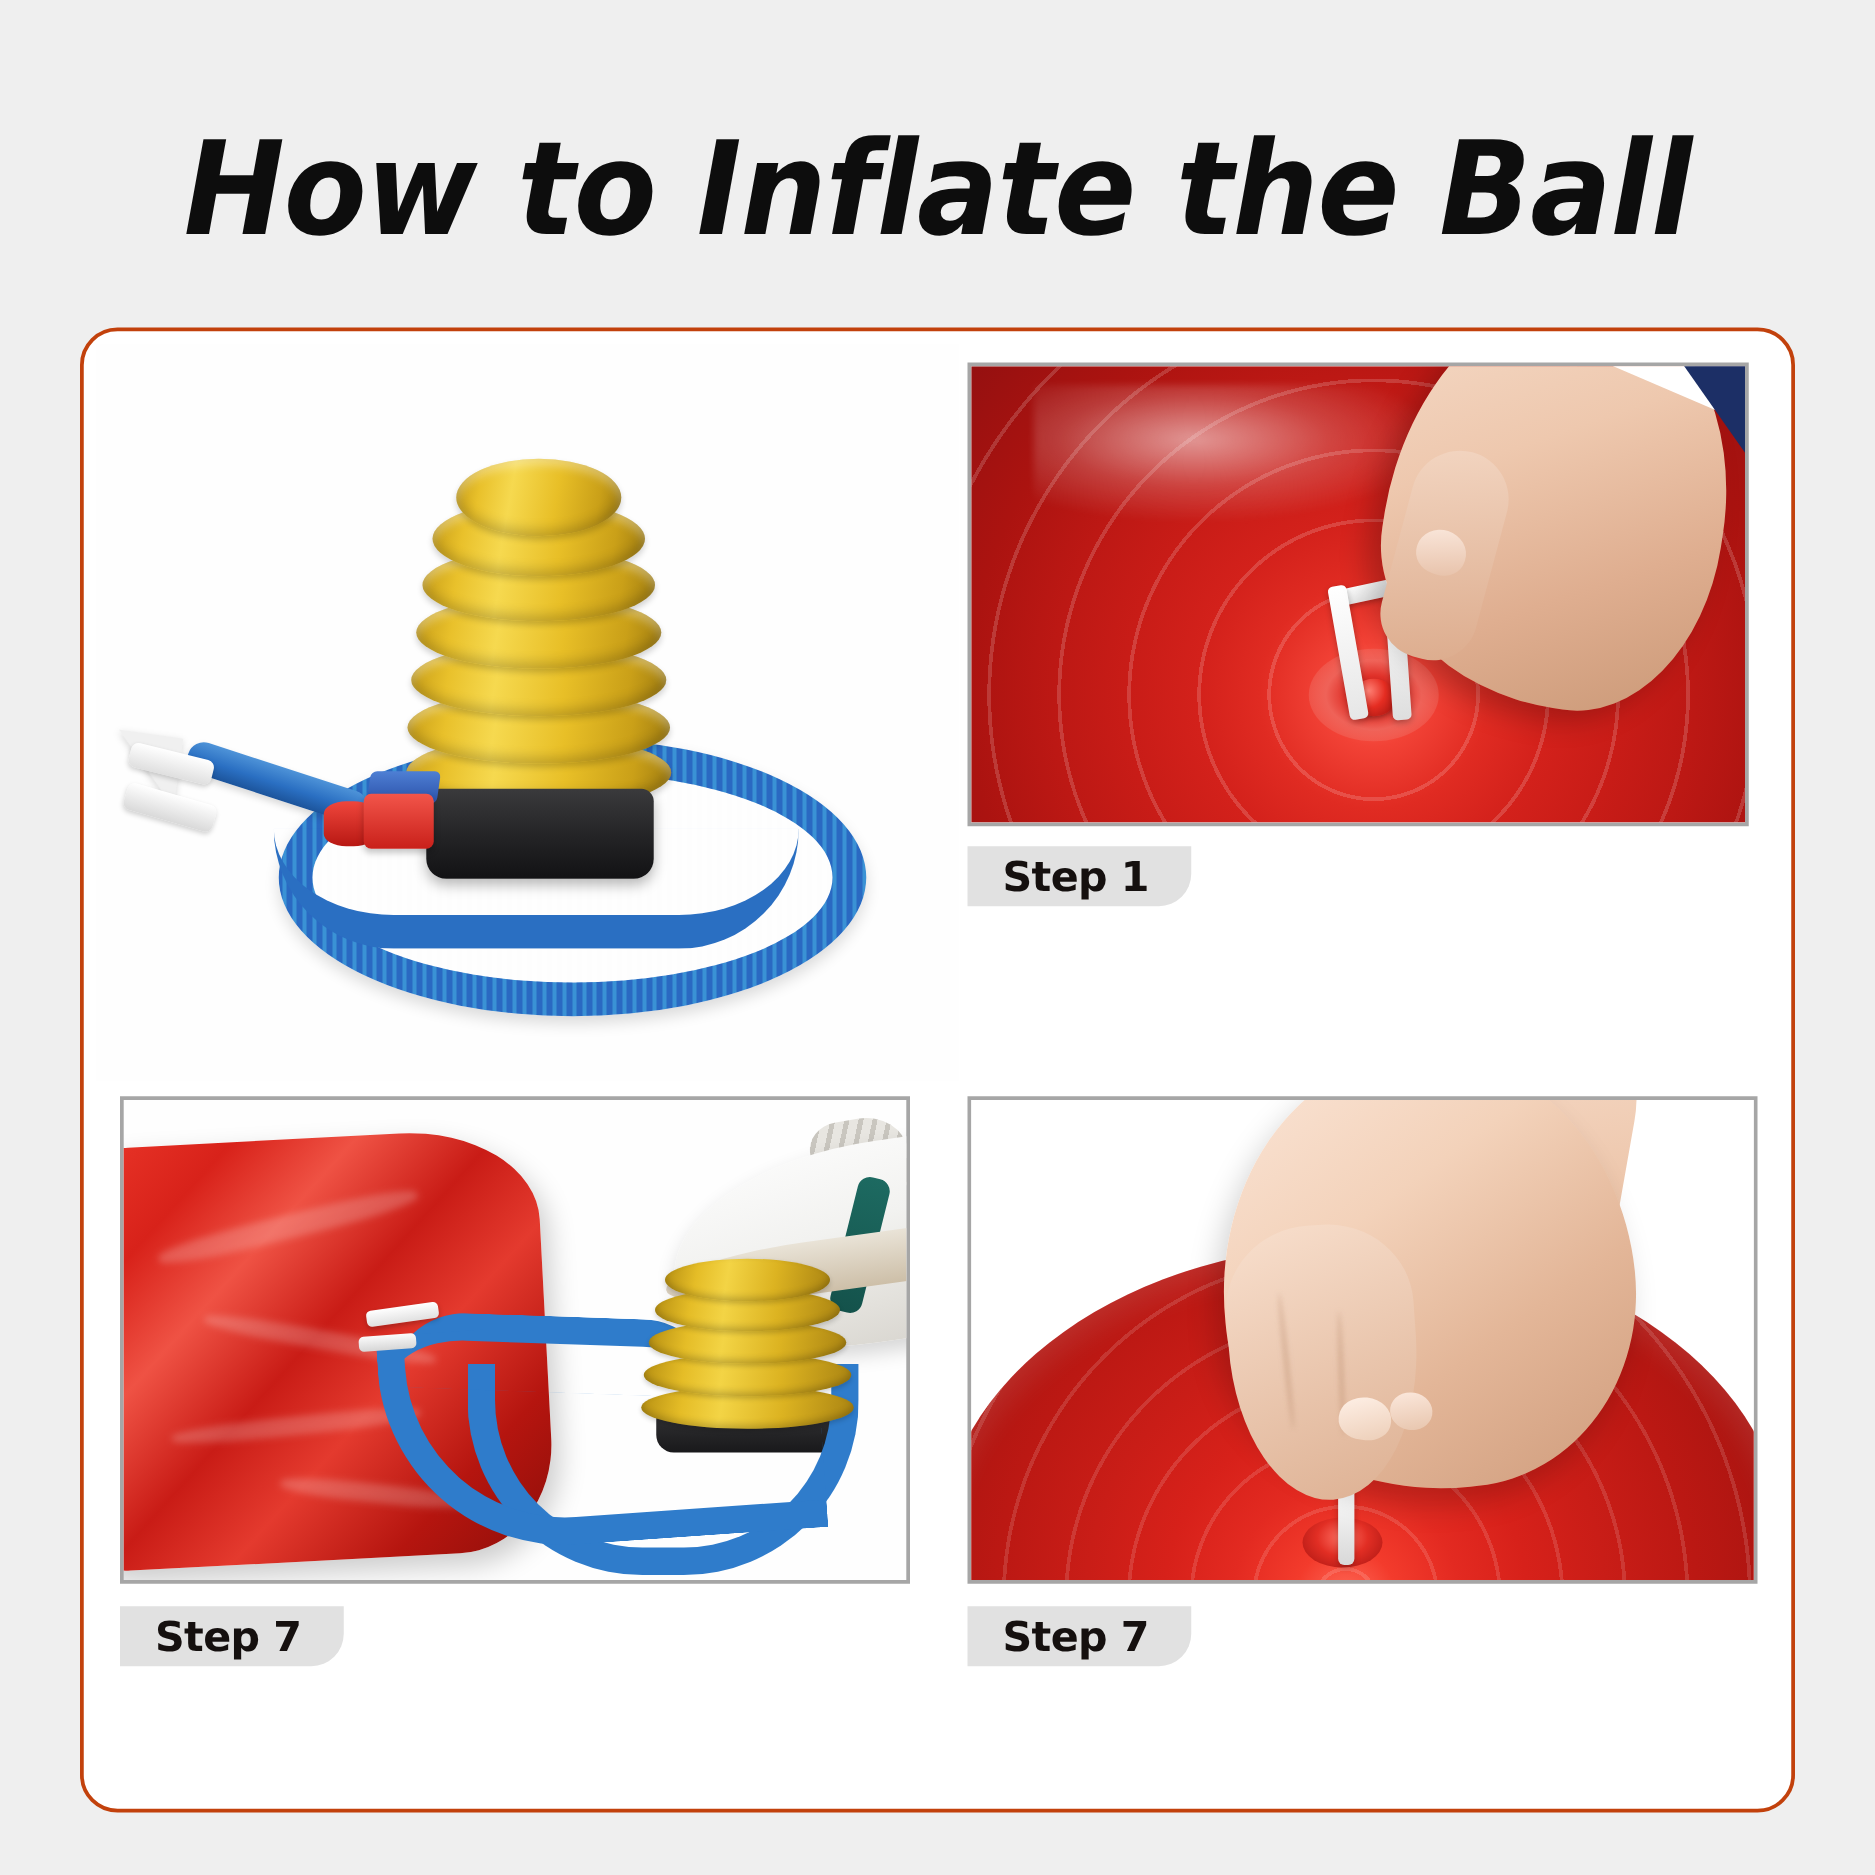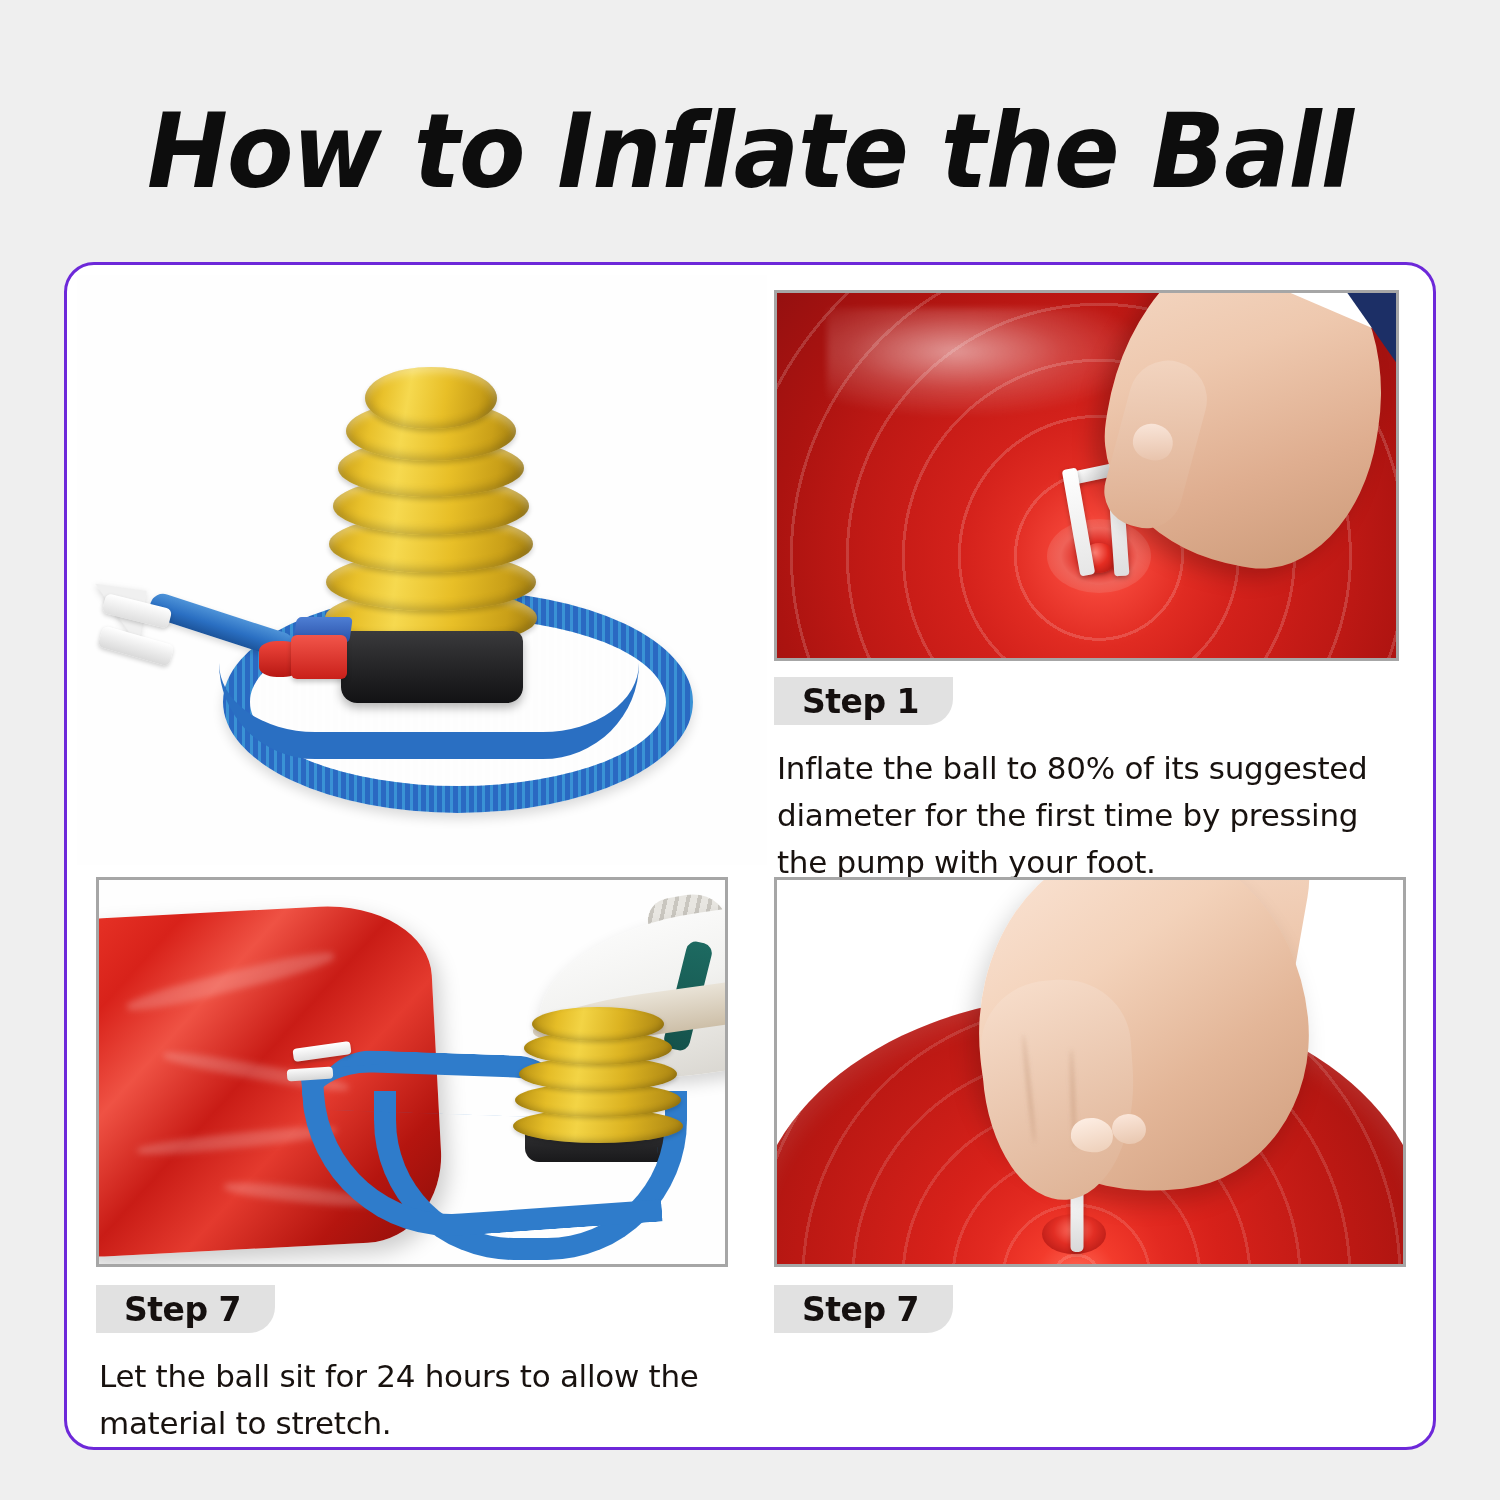"Step 1" .card { border: 3px solid #6d28d9 -> 3px solid #c2410c }
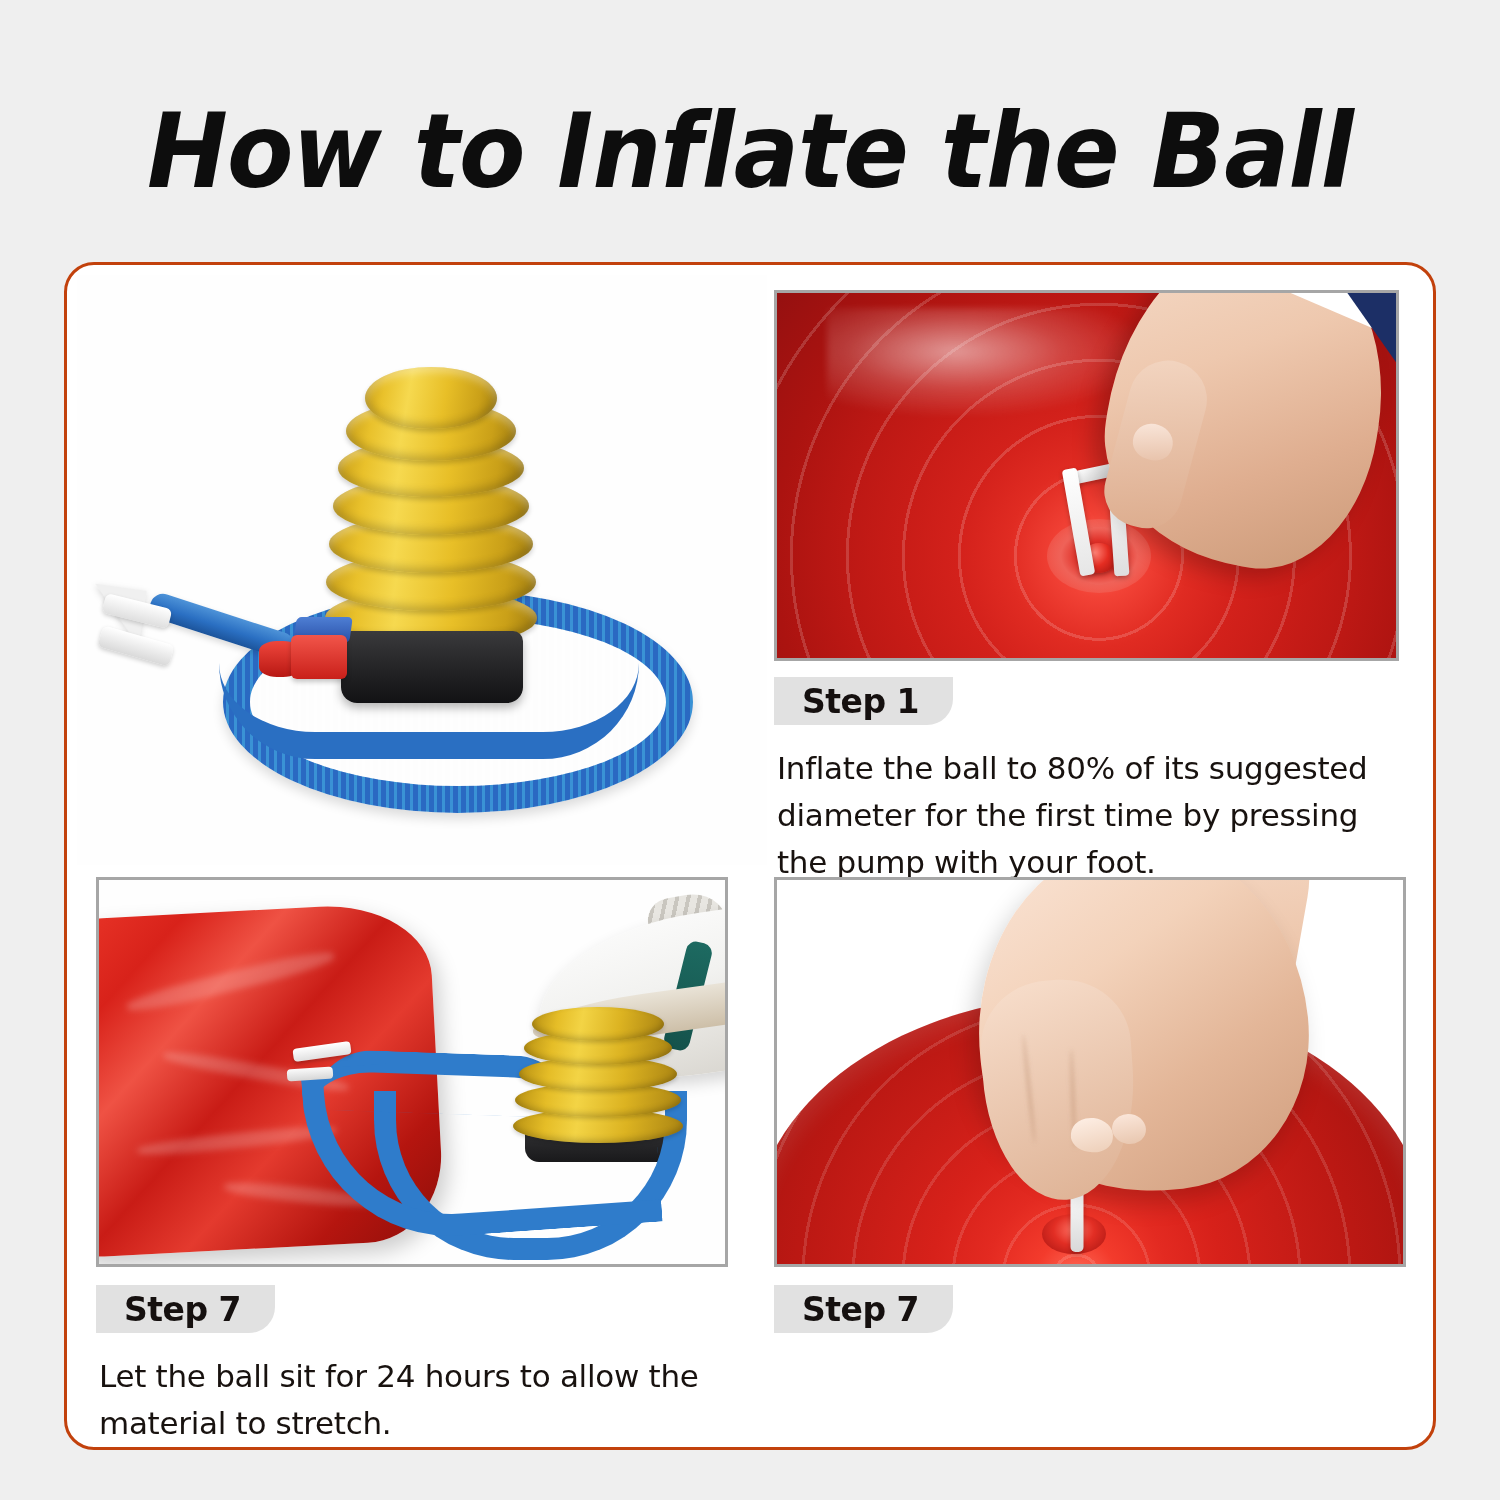"Inflate the ball to 80%" div.step-text { html: <div>Inflate the ball to 80% of its suggested diameter for the first time by pressing the pump with your foot.</div> -> none }
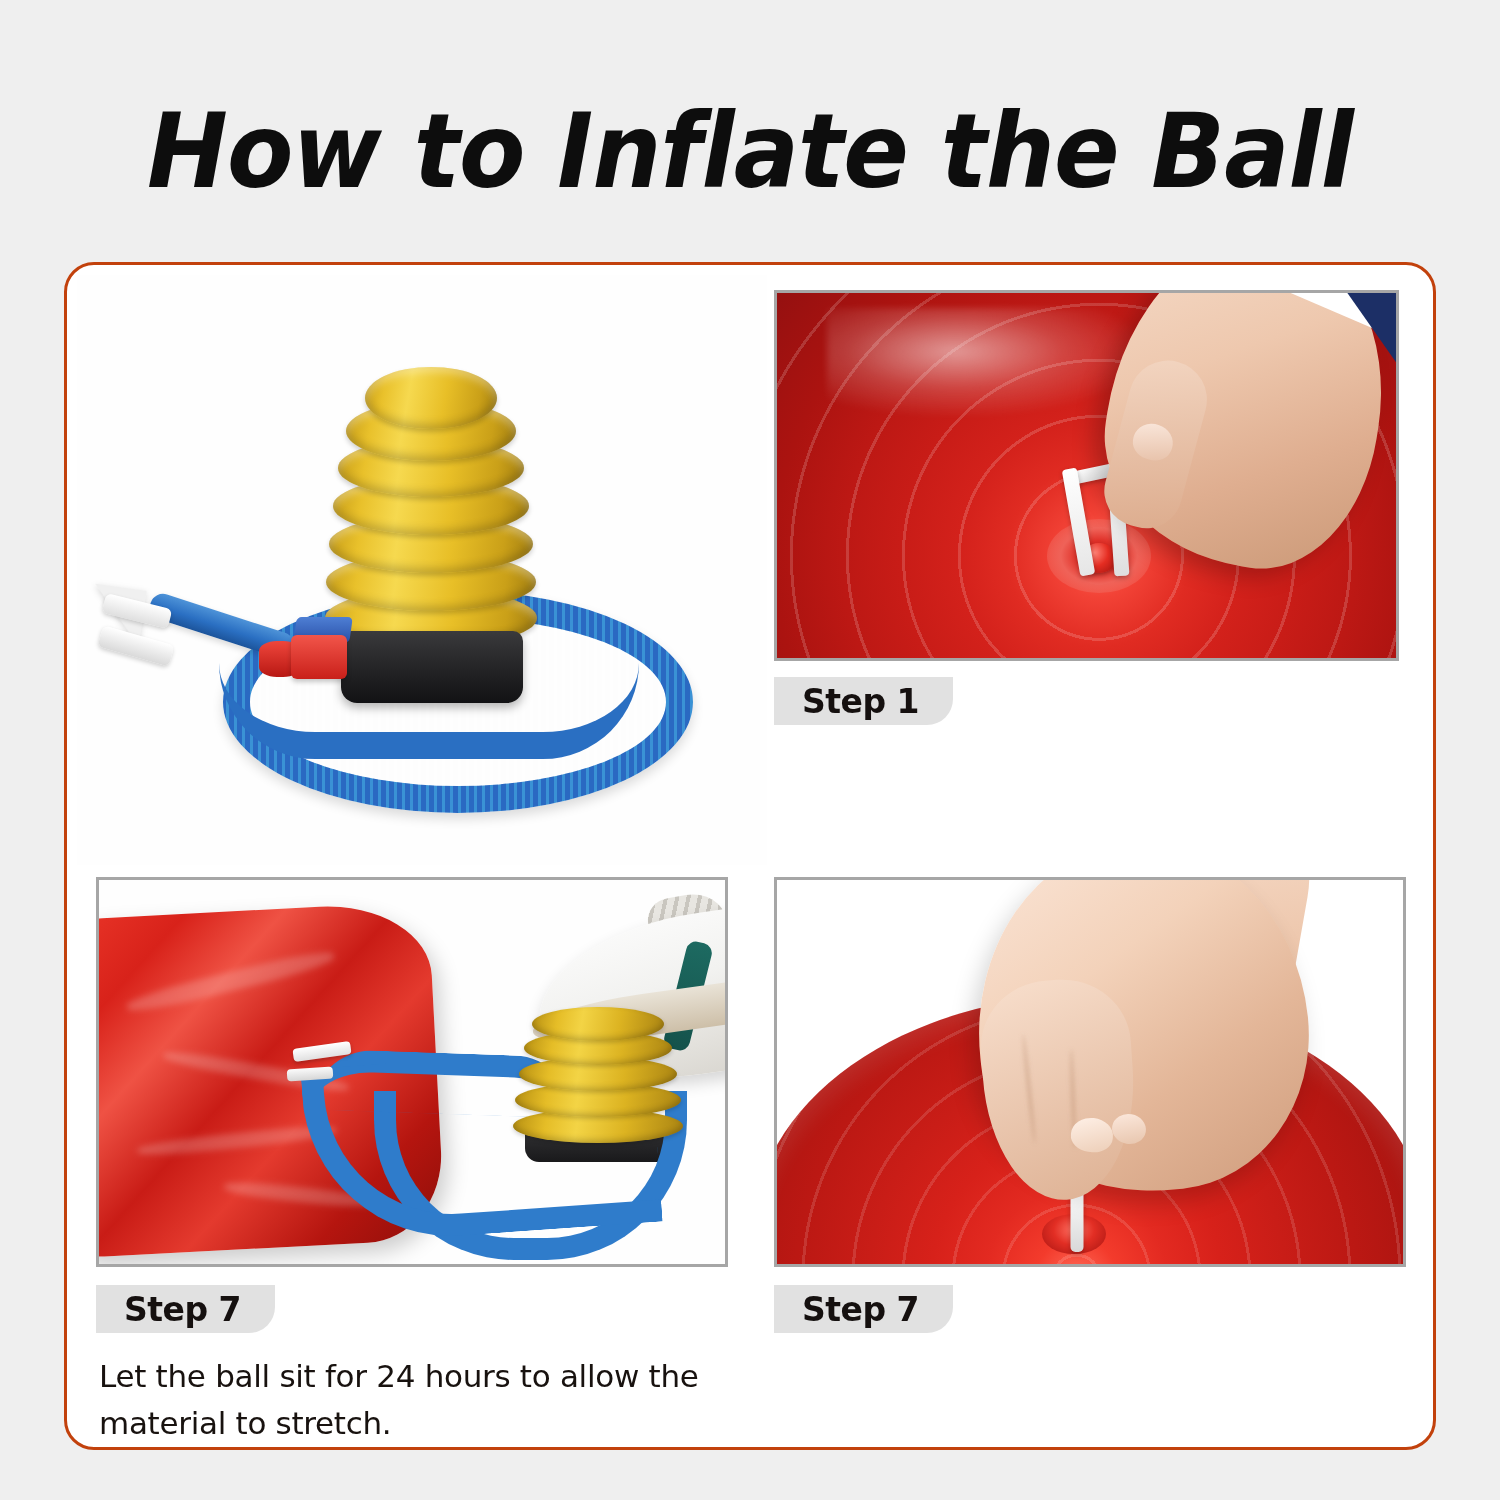"Let the ball sit for" div.step-text { html: <div>Let the ball sit for 24 hours to allow the material to stretch.</div> -> none }
